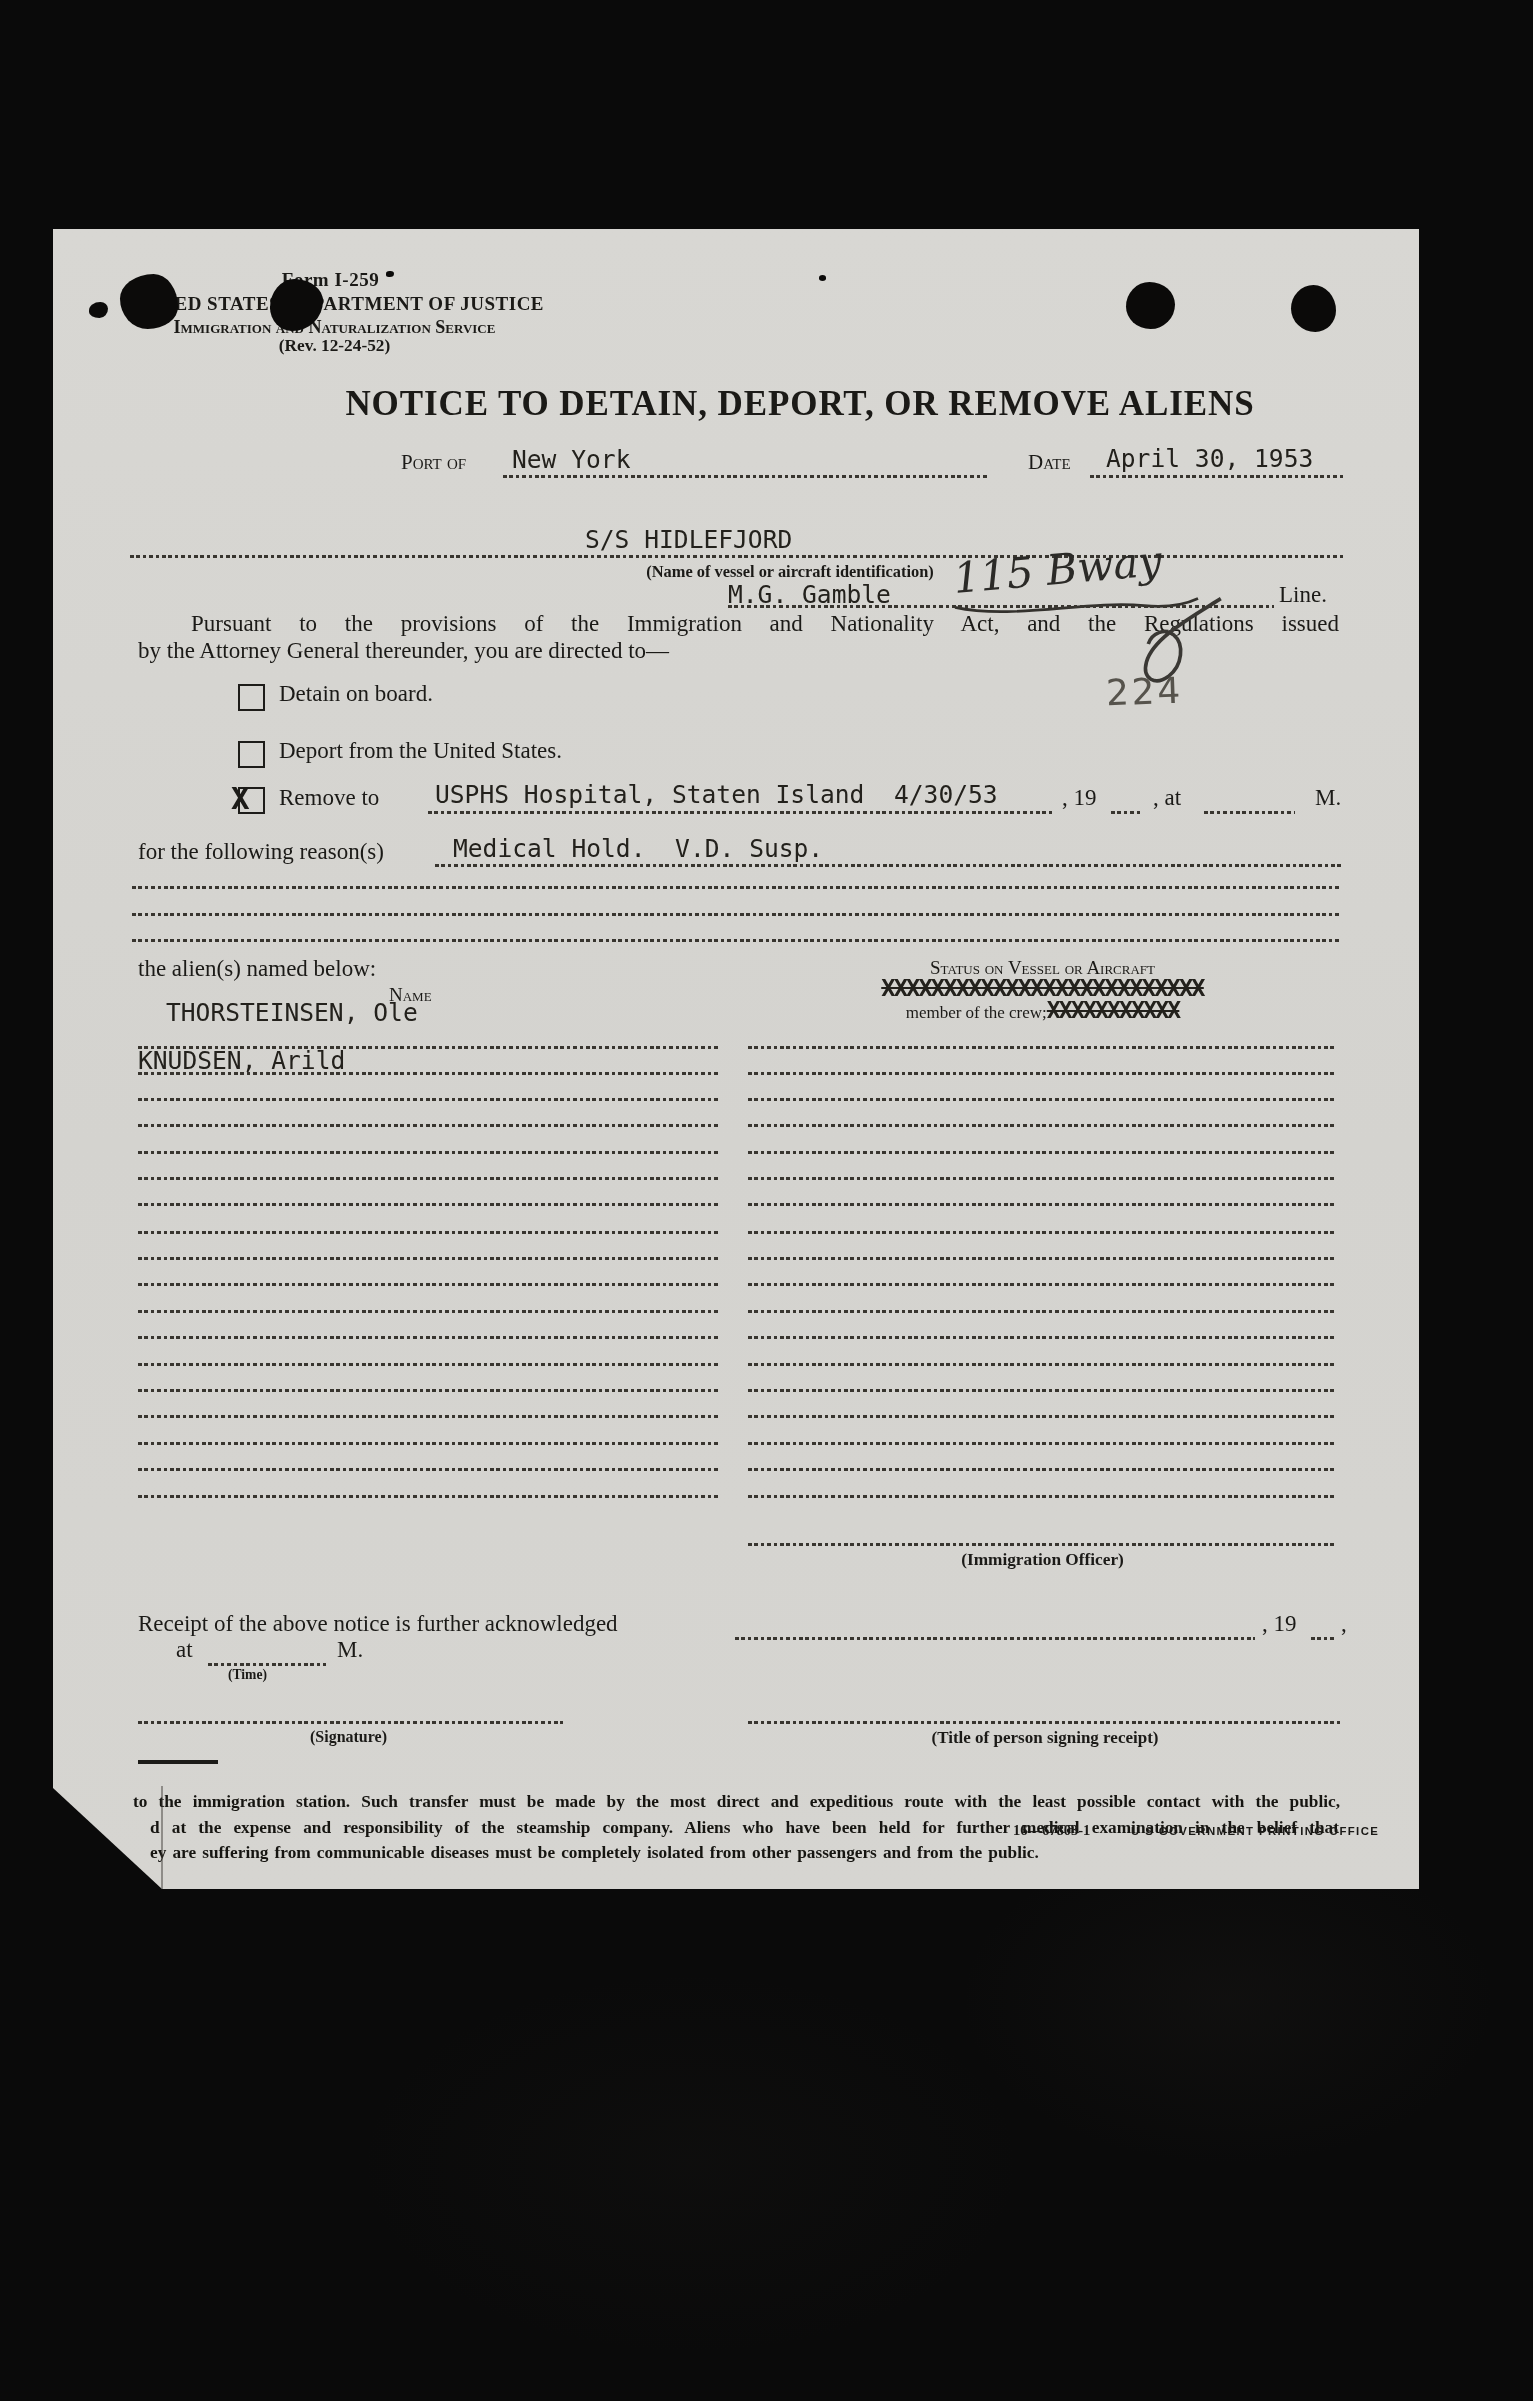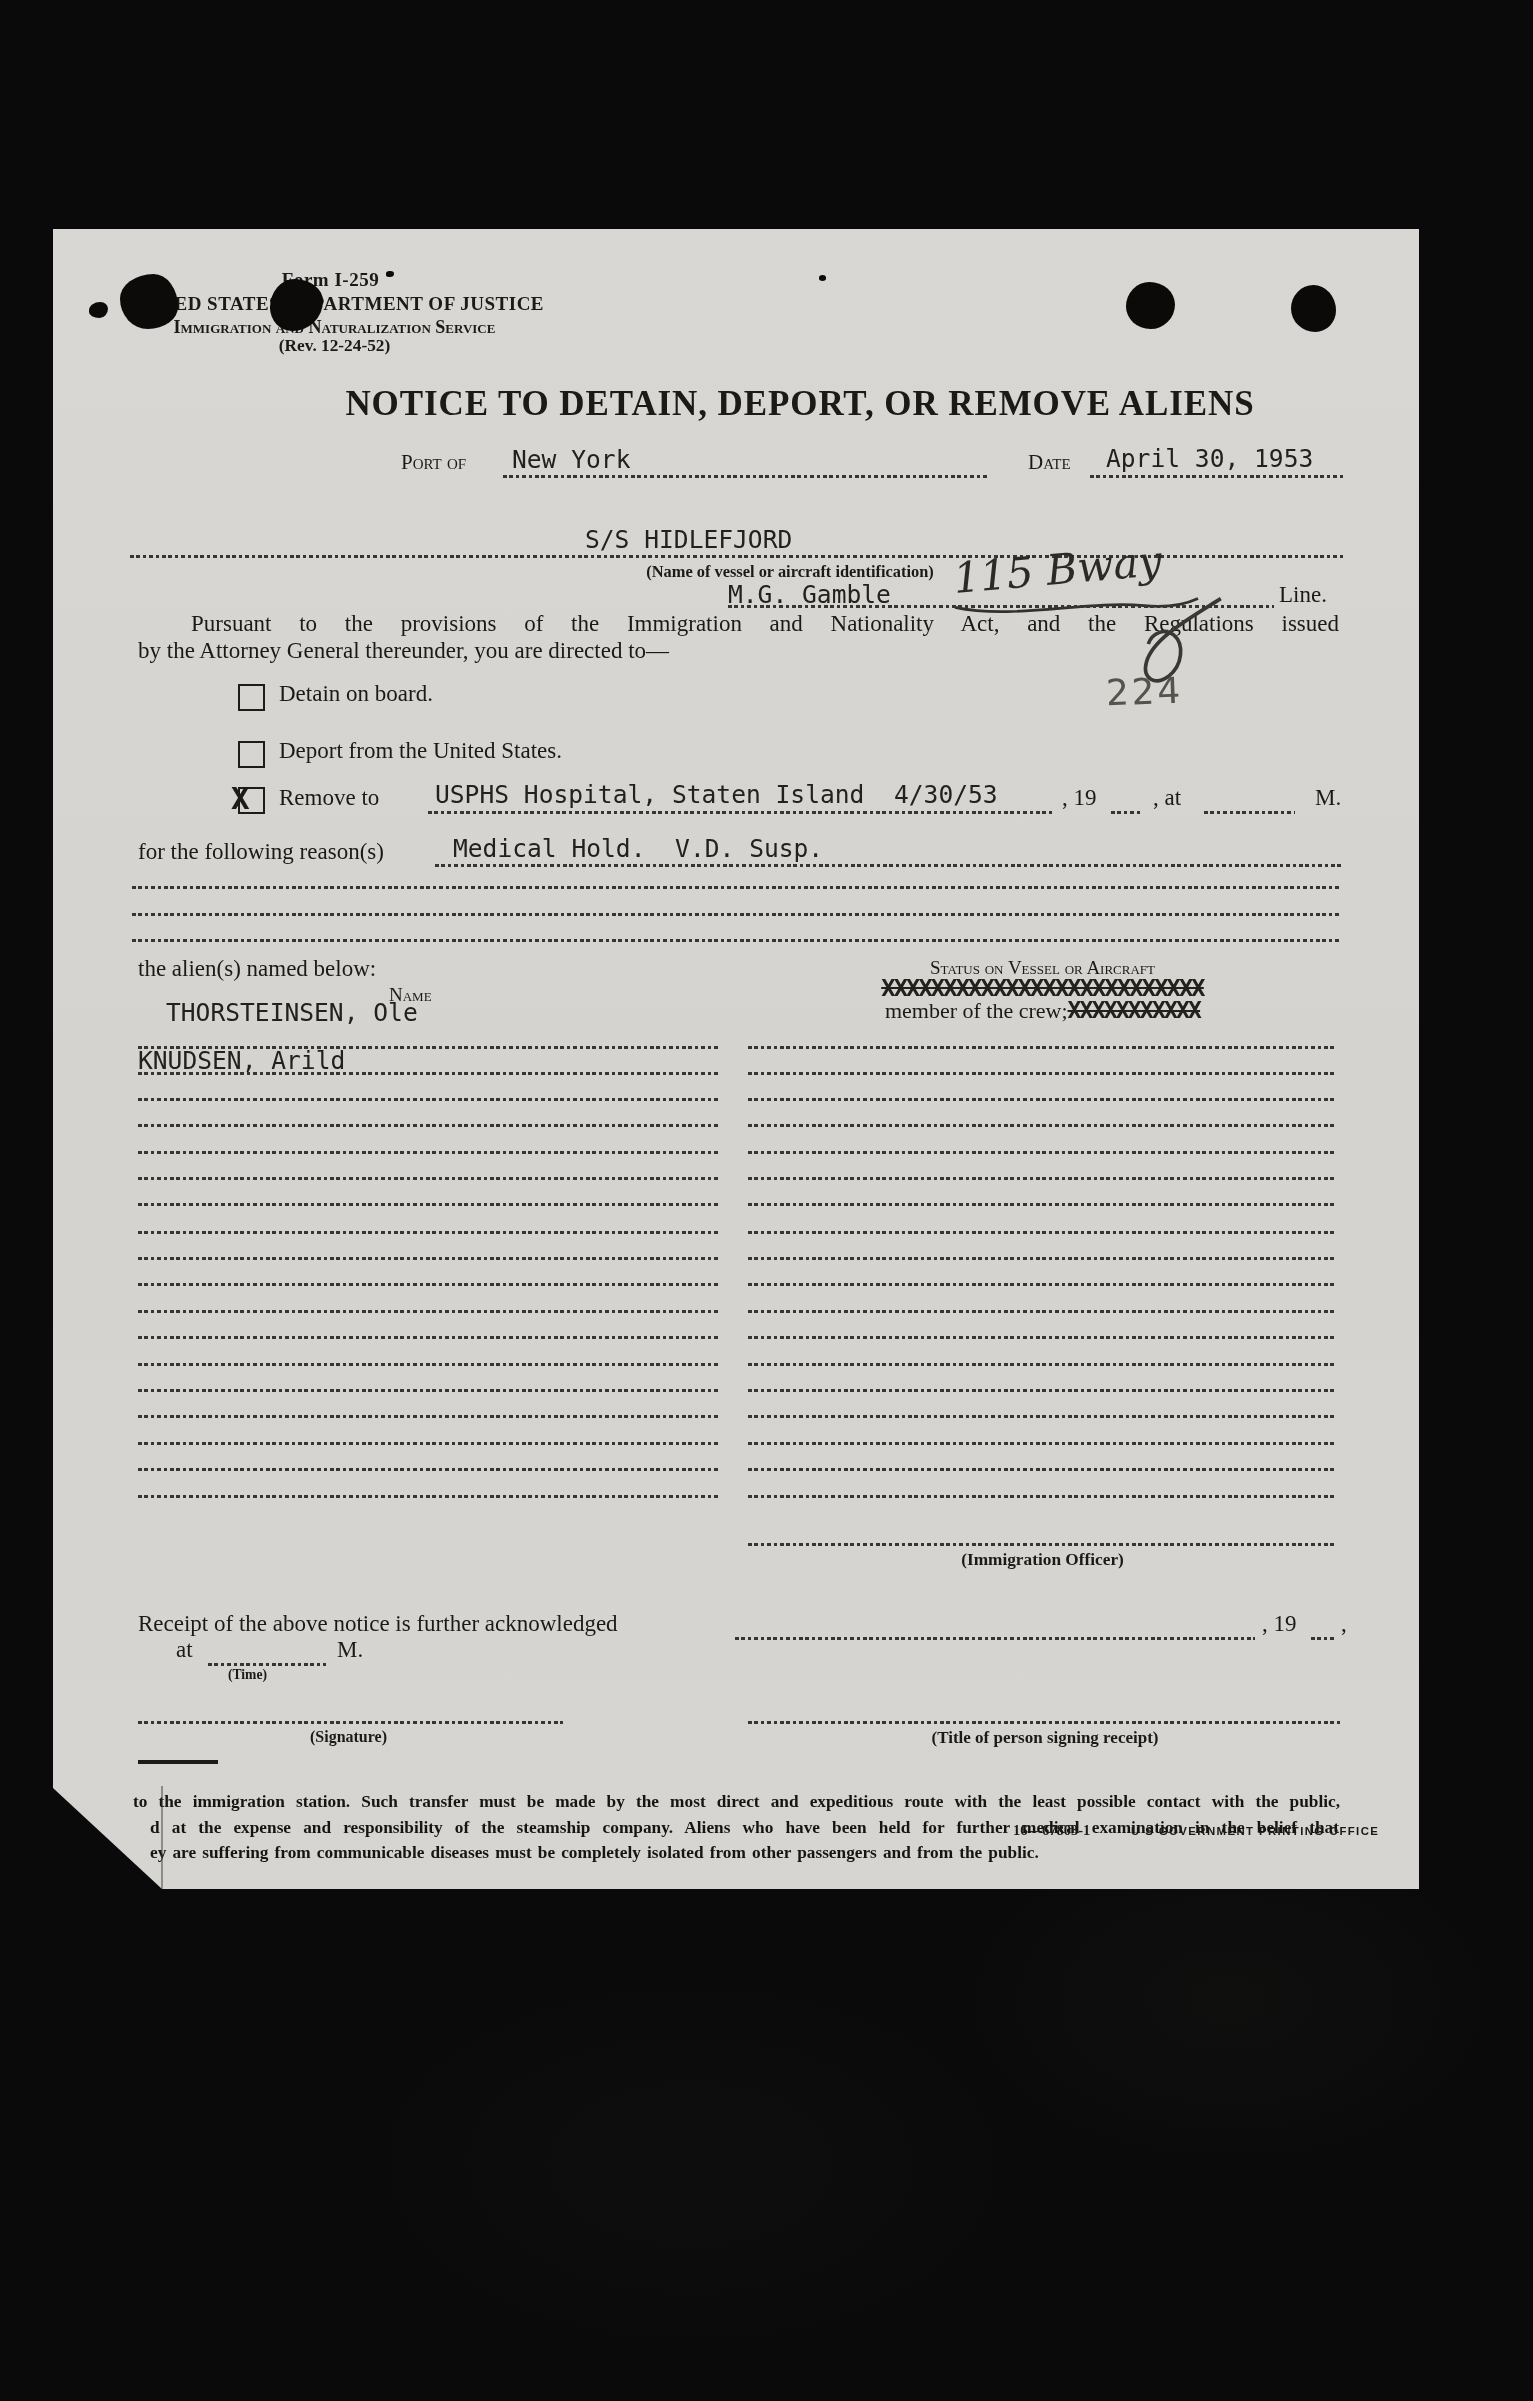"member of the crew;" span.serif { font-size: 22px -> 17px }
